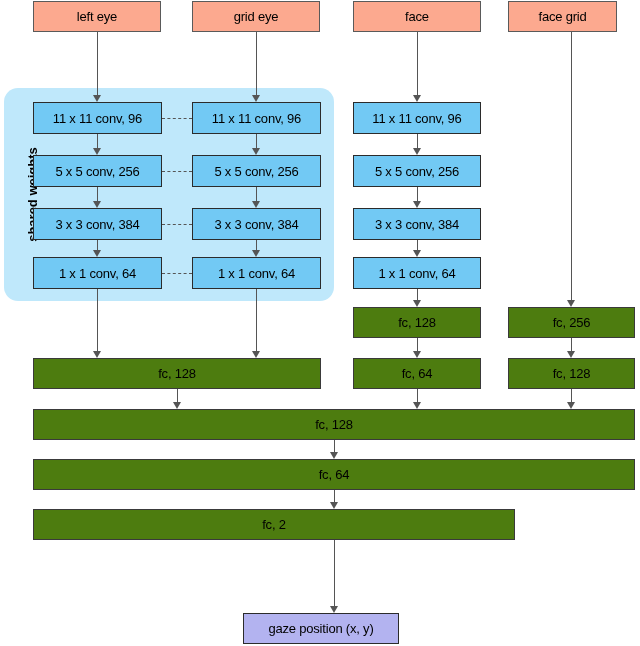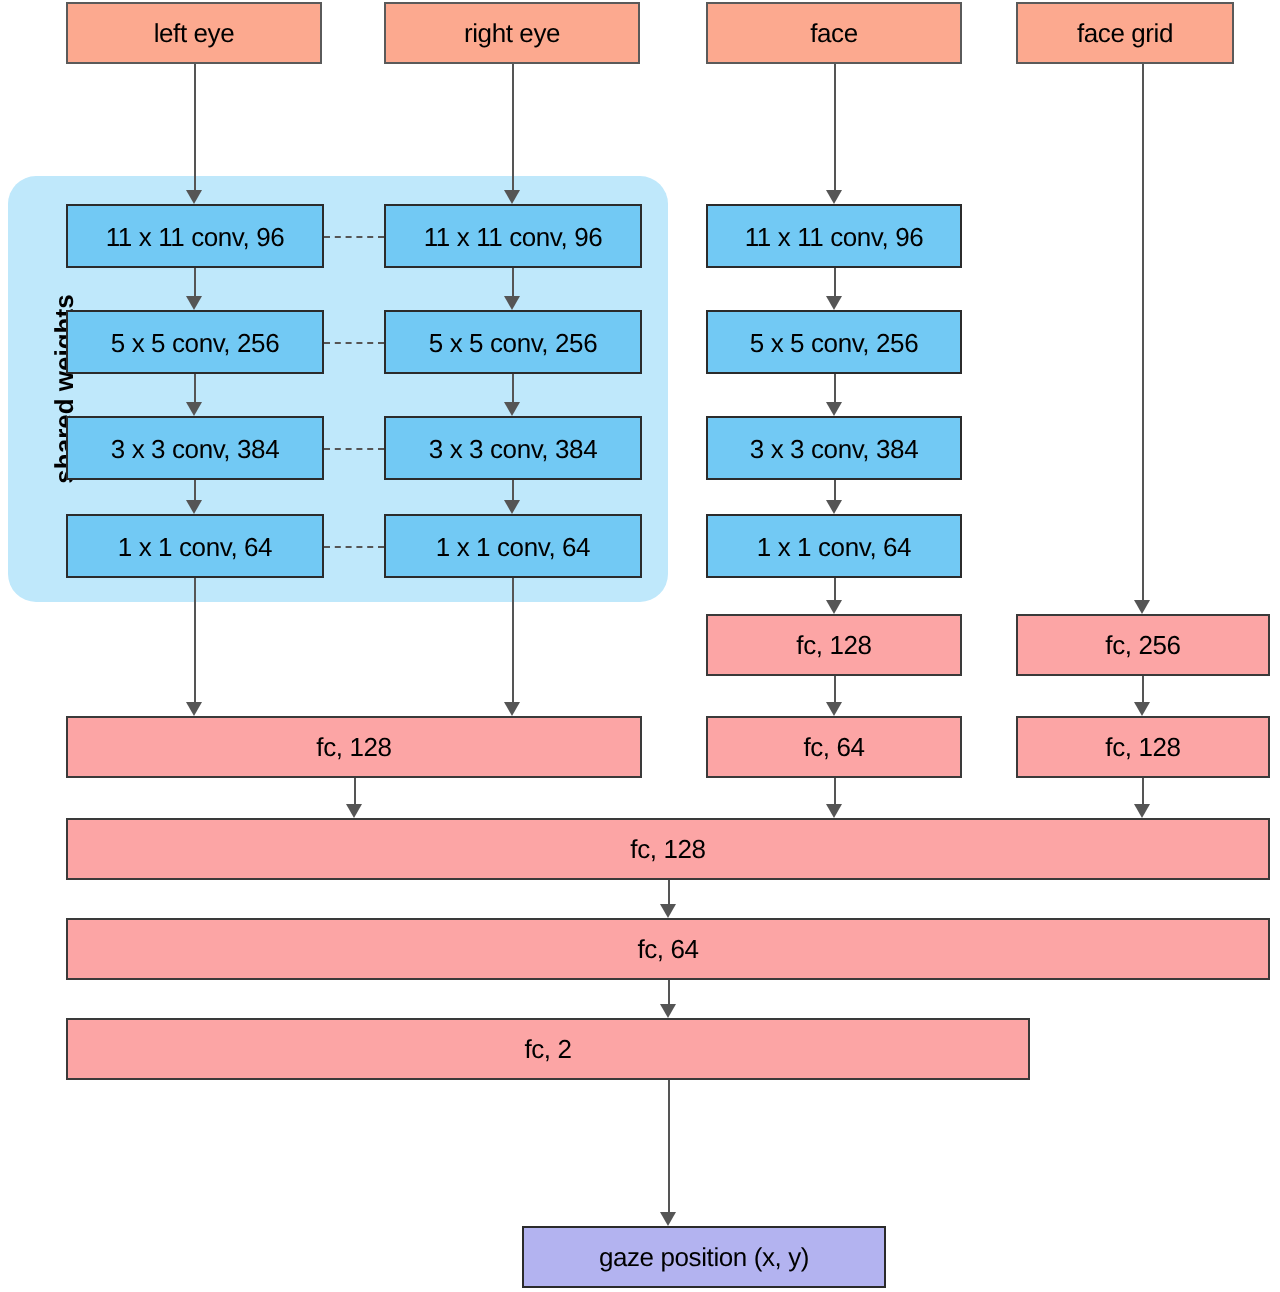"right eye" div.node { text: right -> grid }
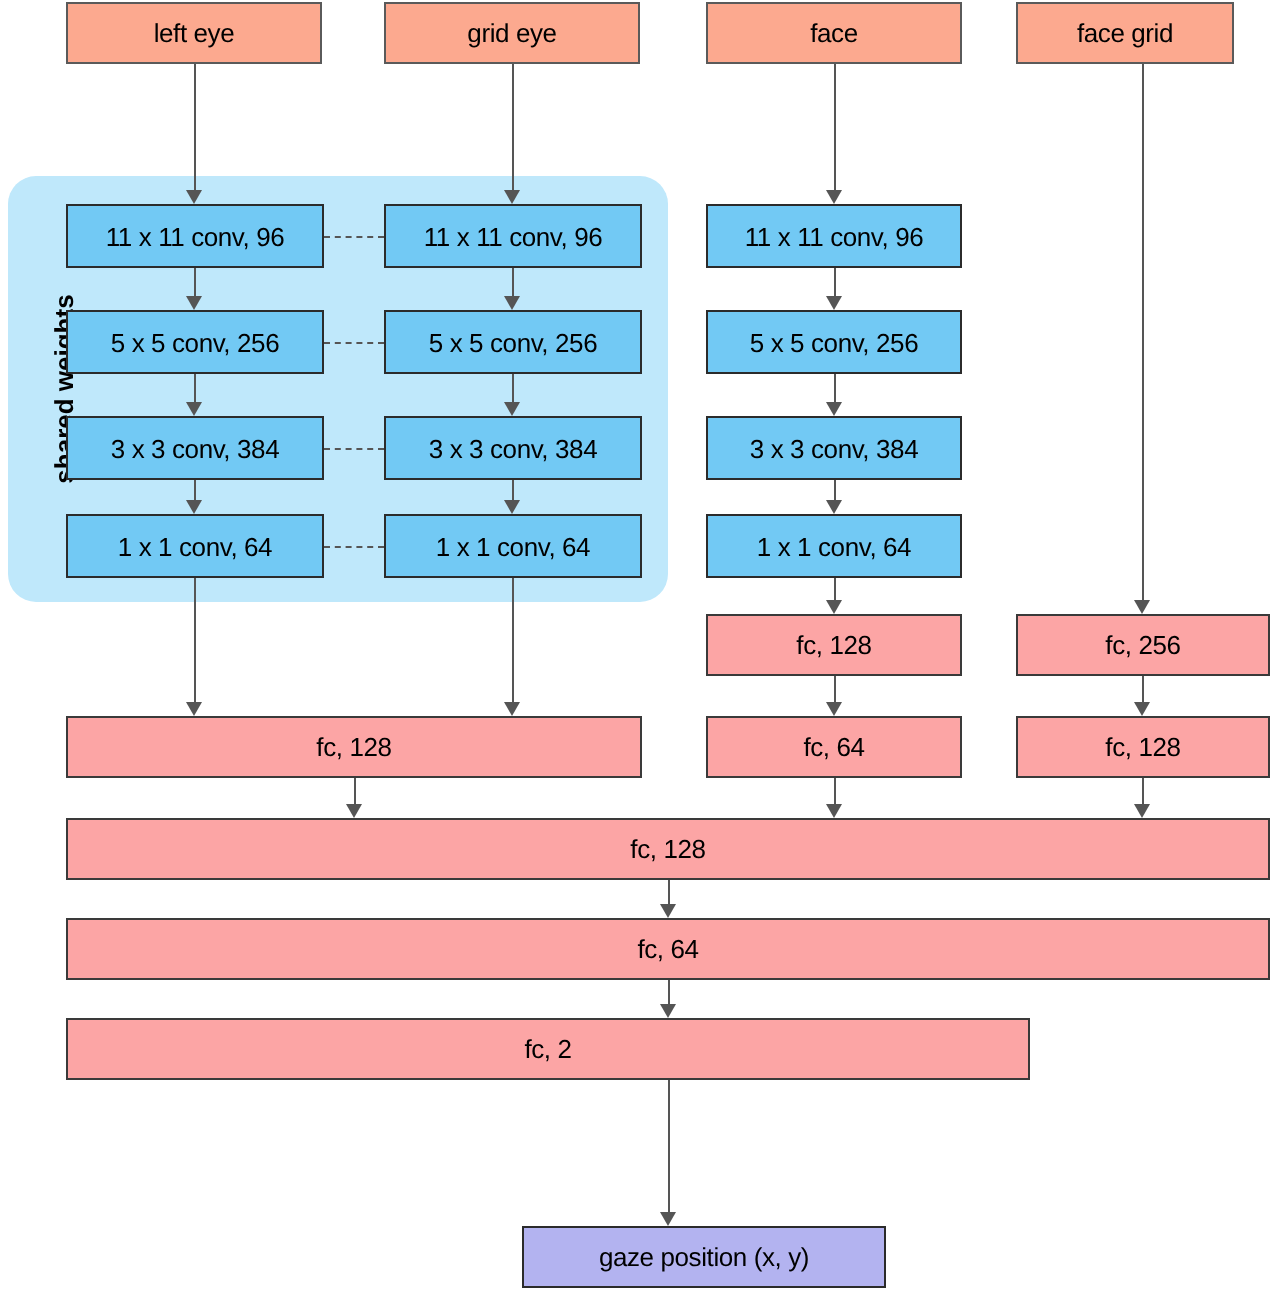"fc, 128" .node.fc { background: #fca5a5 -> #4d7c0f }
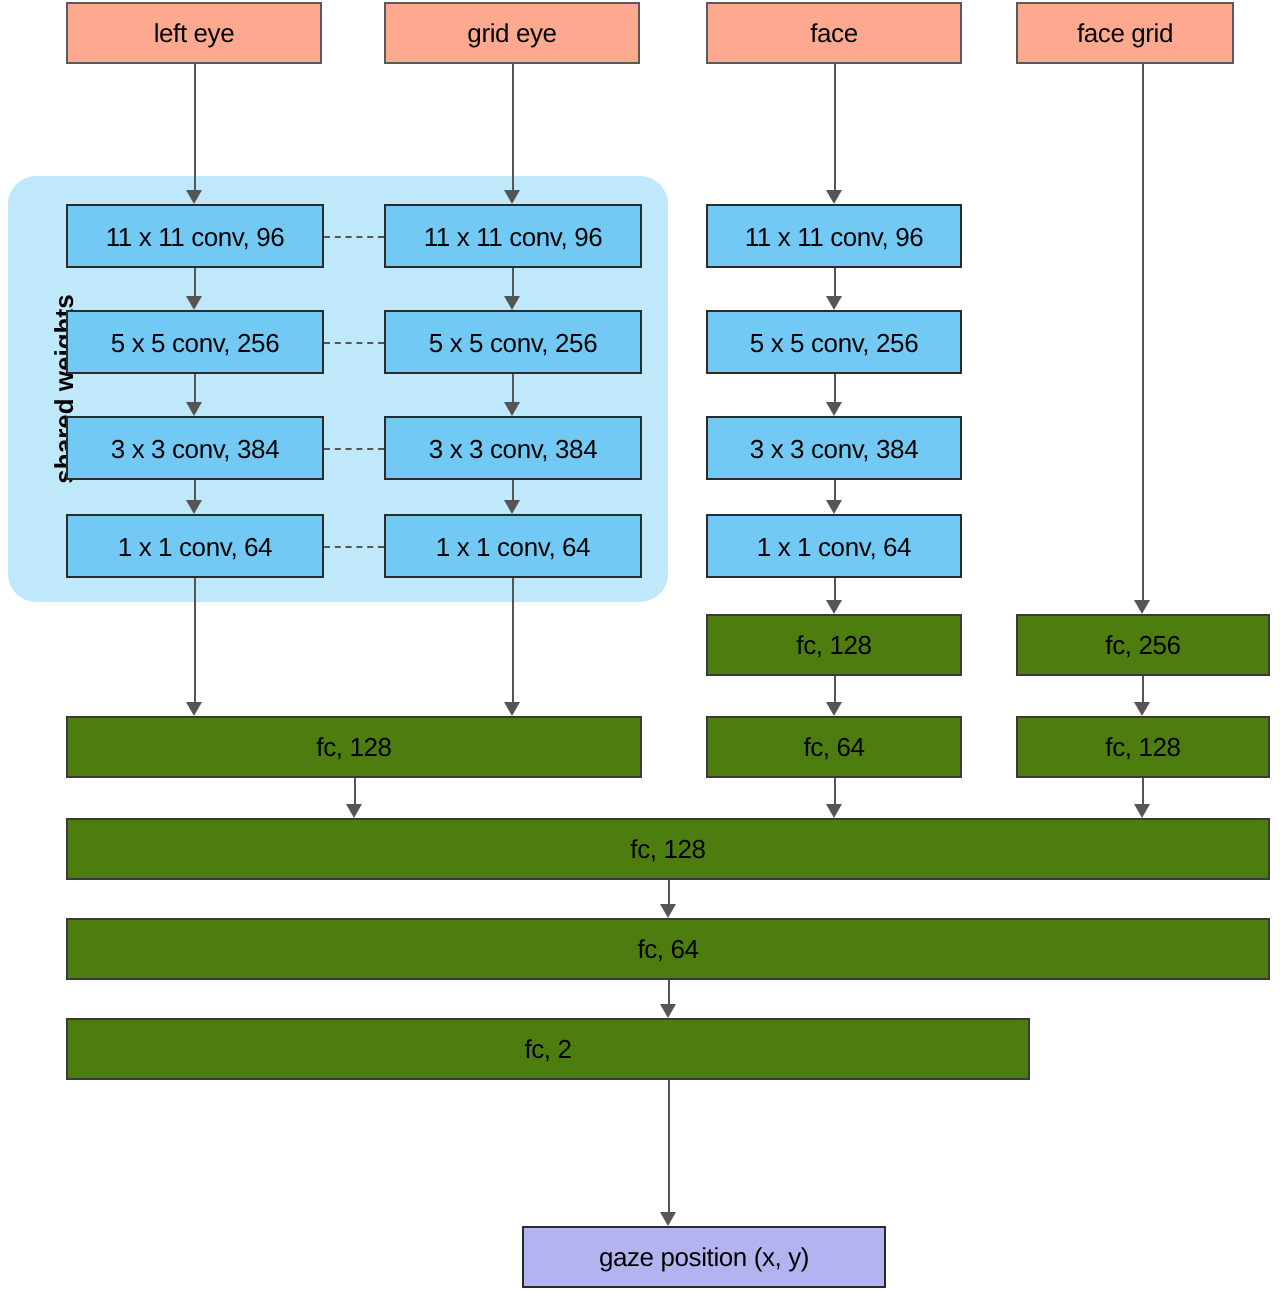"gaze position (x, y)" div.node { left: 261px -> 243px; width: 182px -> 156px }
